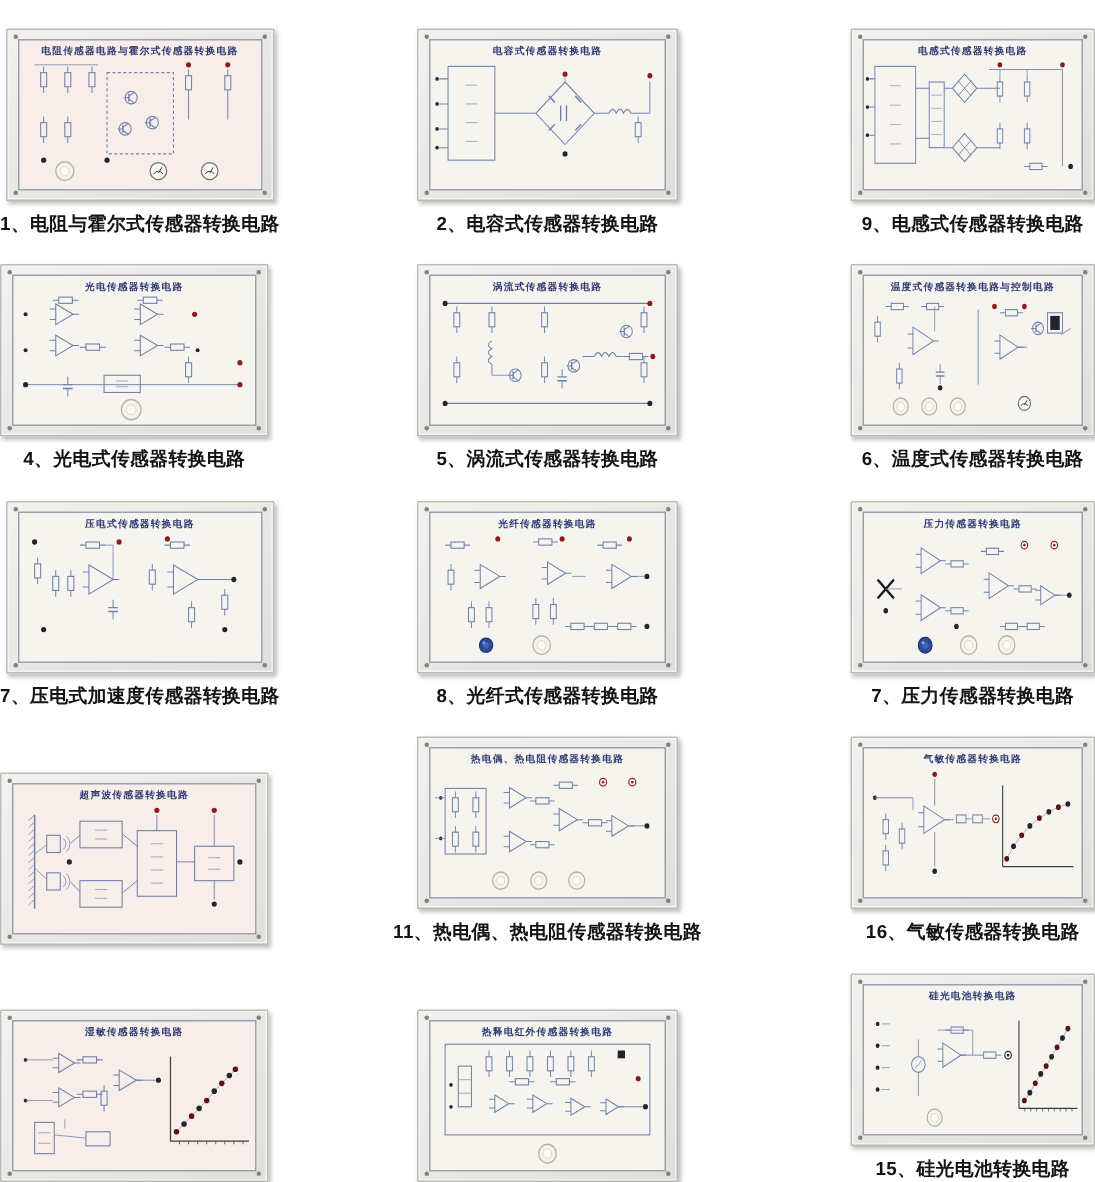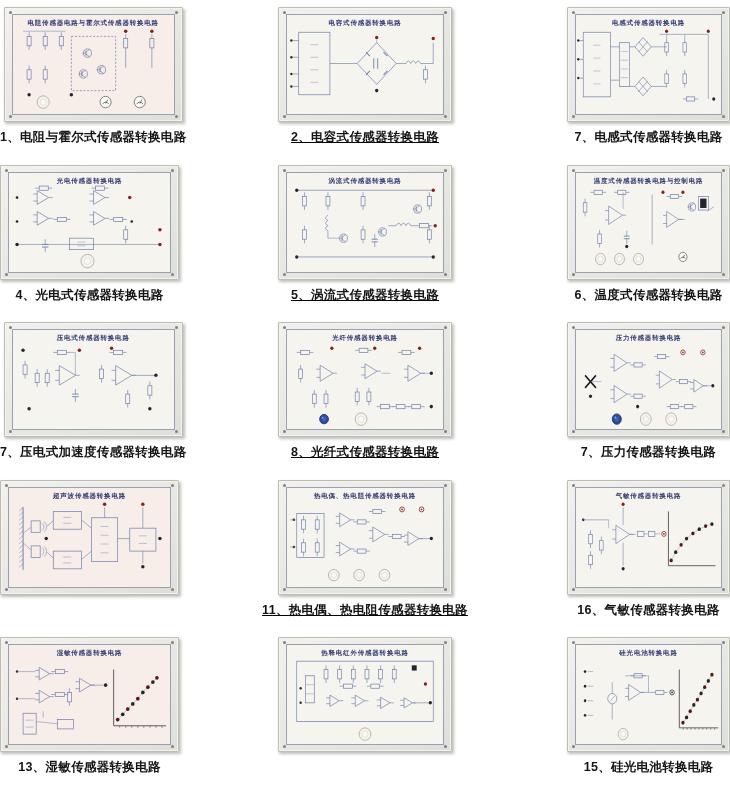"1、电阻与霍尔式传感器转换电路" figure.cell { justify-content: none -> flex-end }
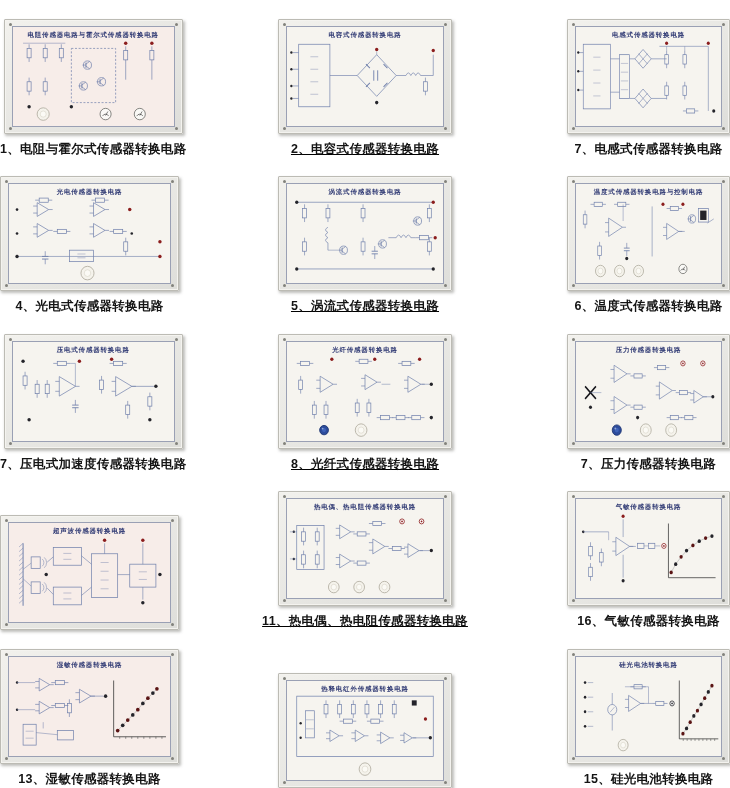"2、电容式传感器转换电路" .col2 { text-decoration: underline -> none }
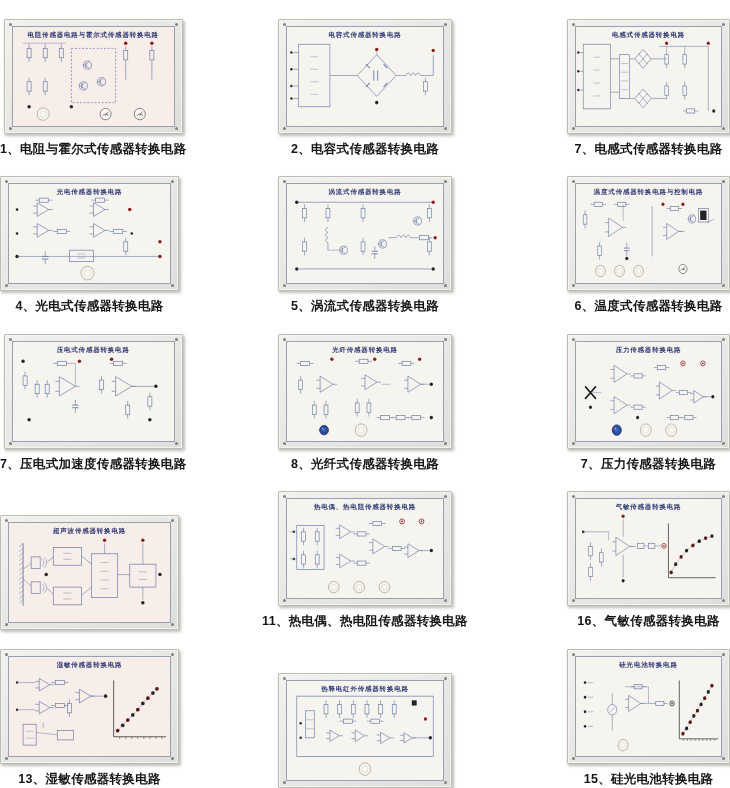"7、电感式传感器转换电路" figcaption.caption { text: 7 -> 9 }
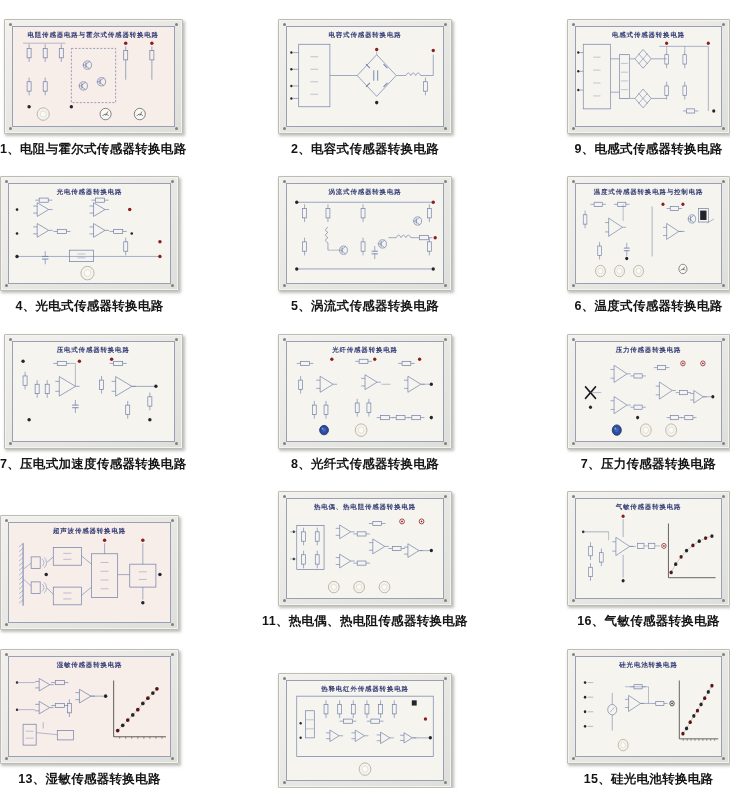"13、湿敏传感器转换电路" figcaption.caption { html: <figcaption>13、湿敏传感器转换电路</figcaption> -> none }
